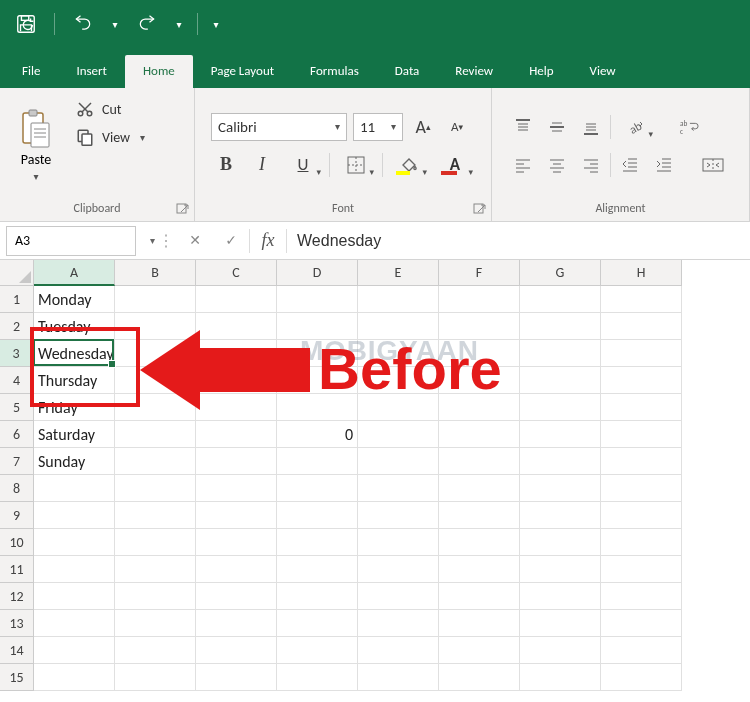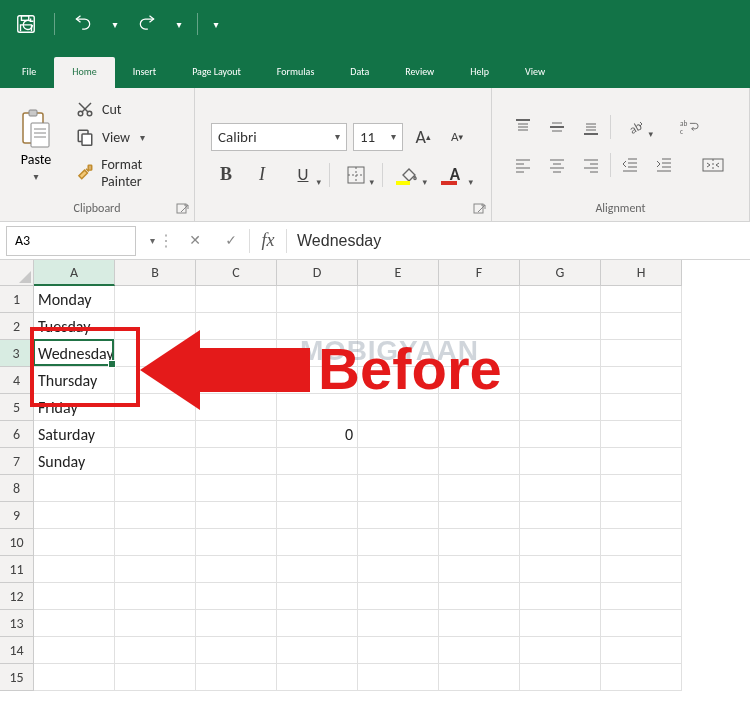"File" .tab { font-size: 10px -> 13px }
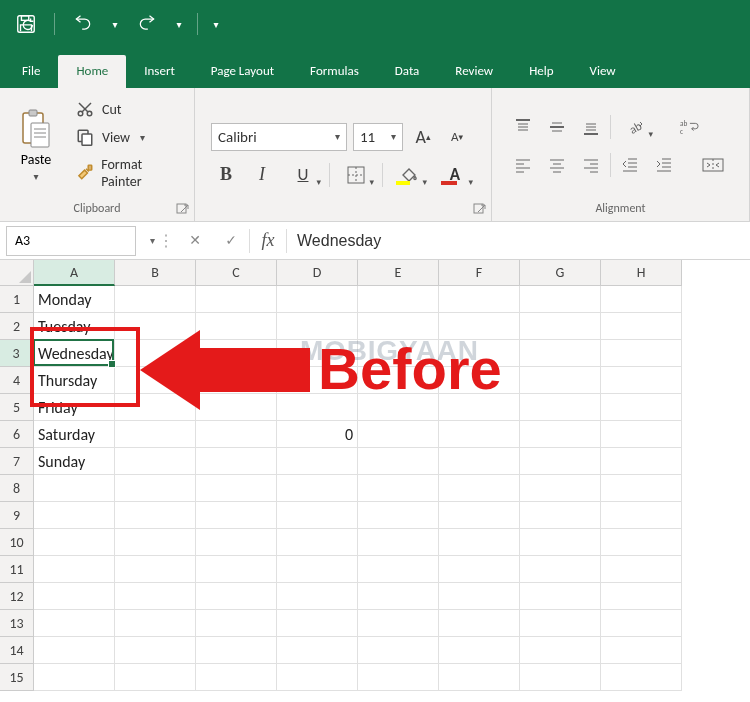"Home" div.tab { order: before "Insert" -> after "Insert" }
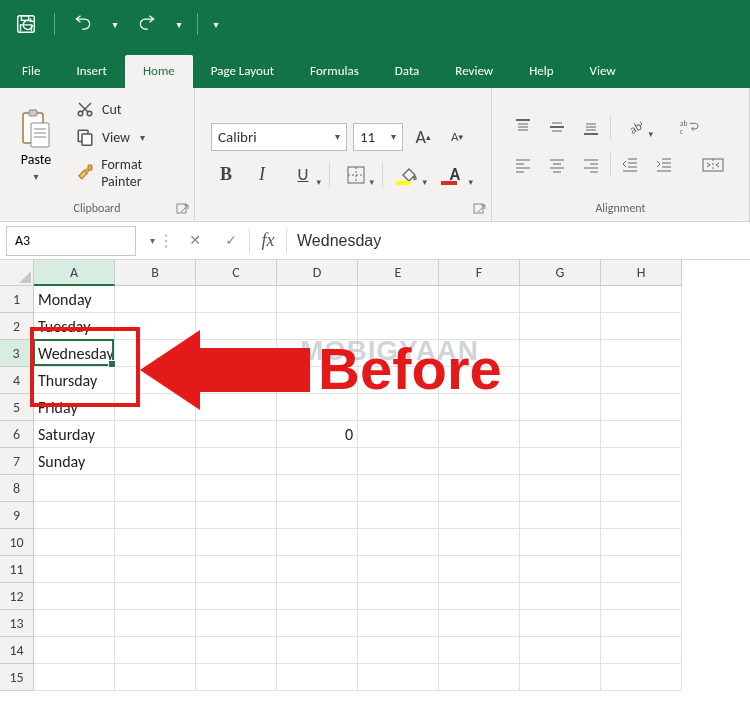"Format Painter" div.ca-row { html: <div> <svg> <path></path> <path></path> <rect></rect> </svg> <span>Format Painter</span> </div> -> none }
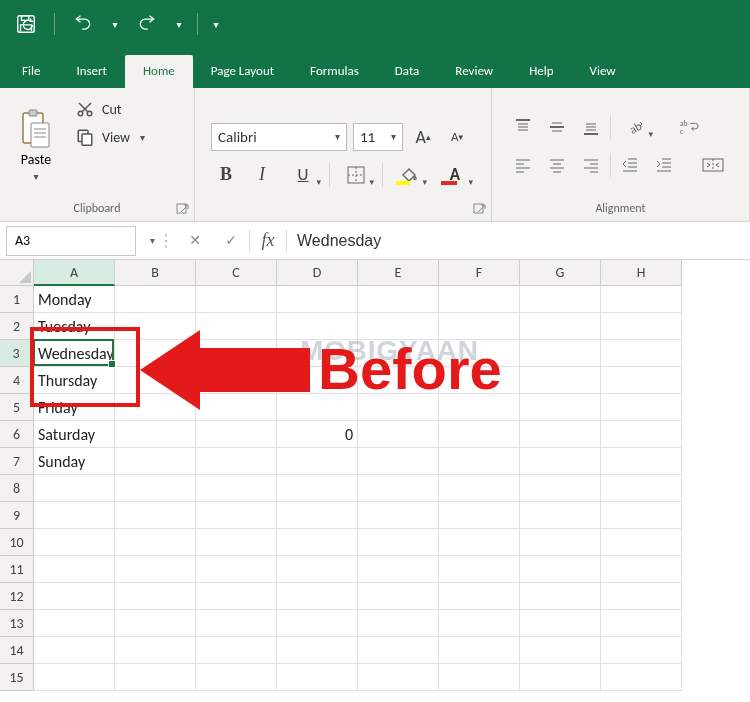"Font" div.group-label { html: none -> <div>Font</div> }
